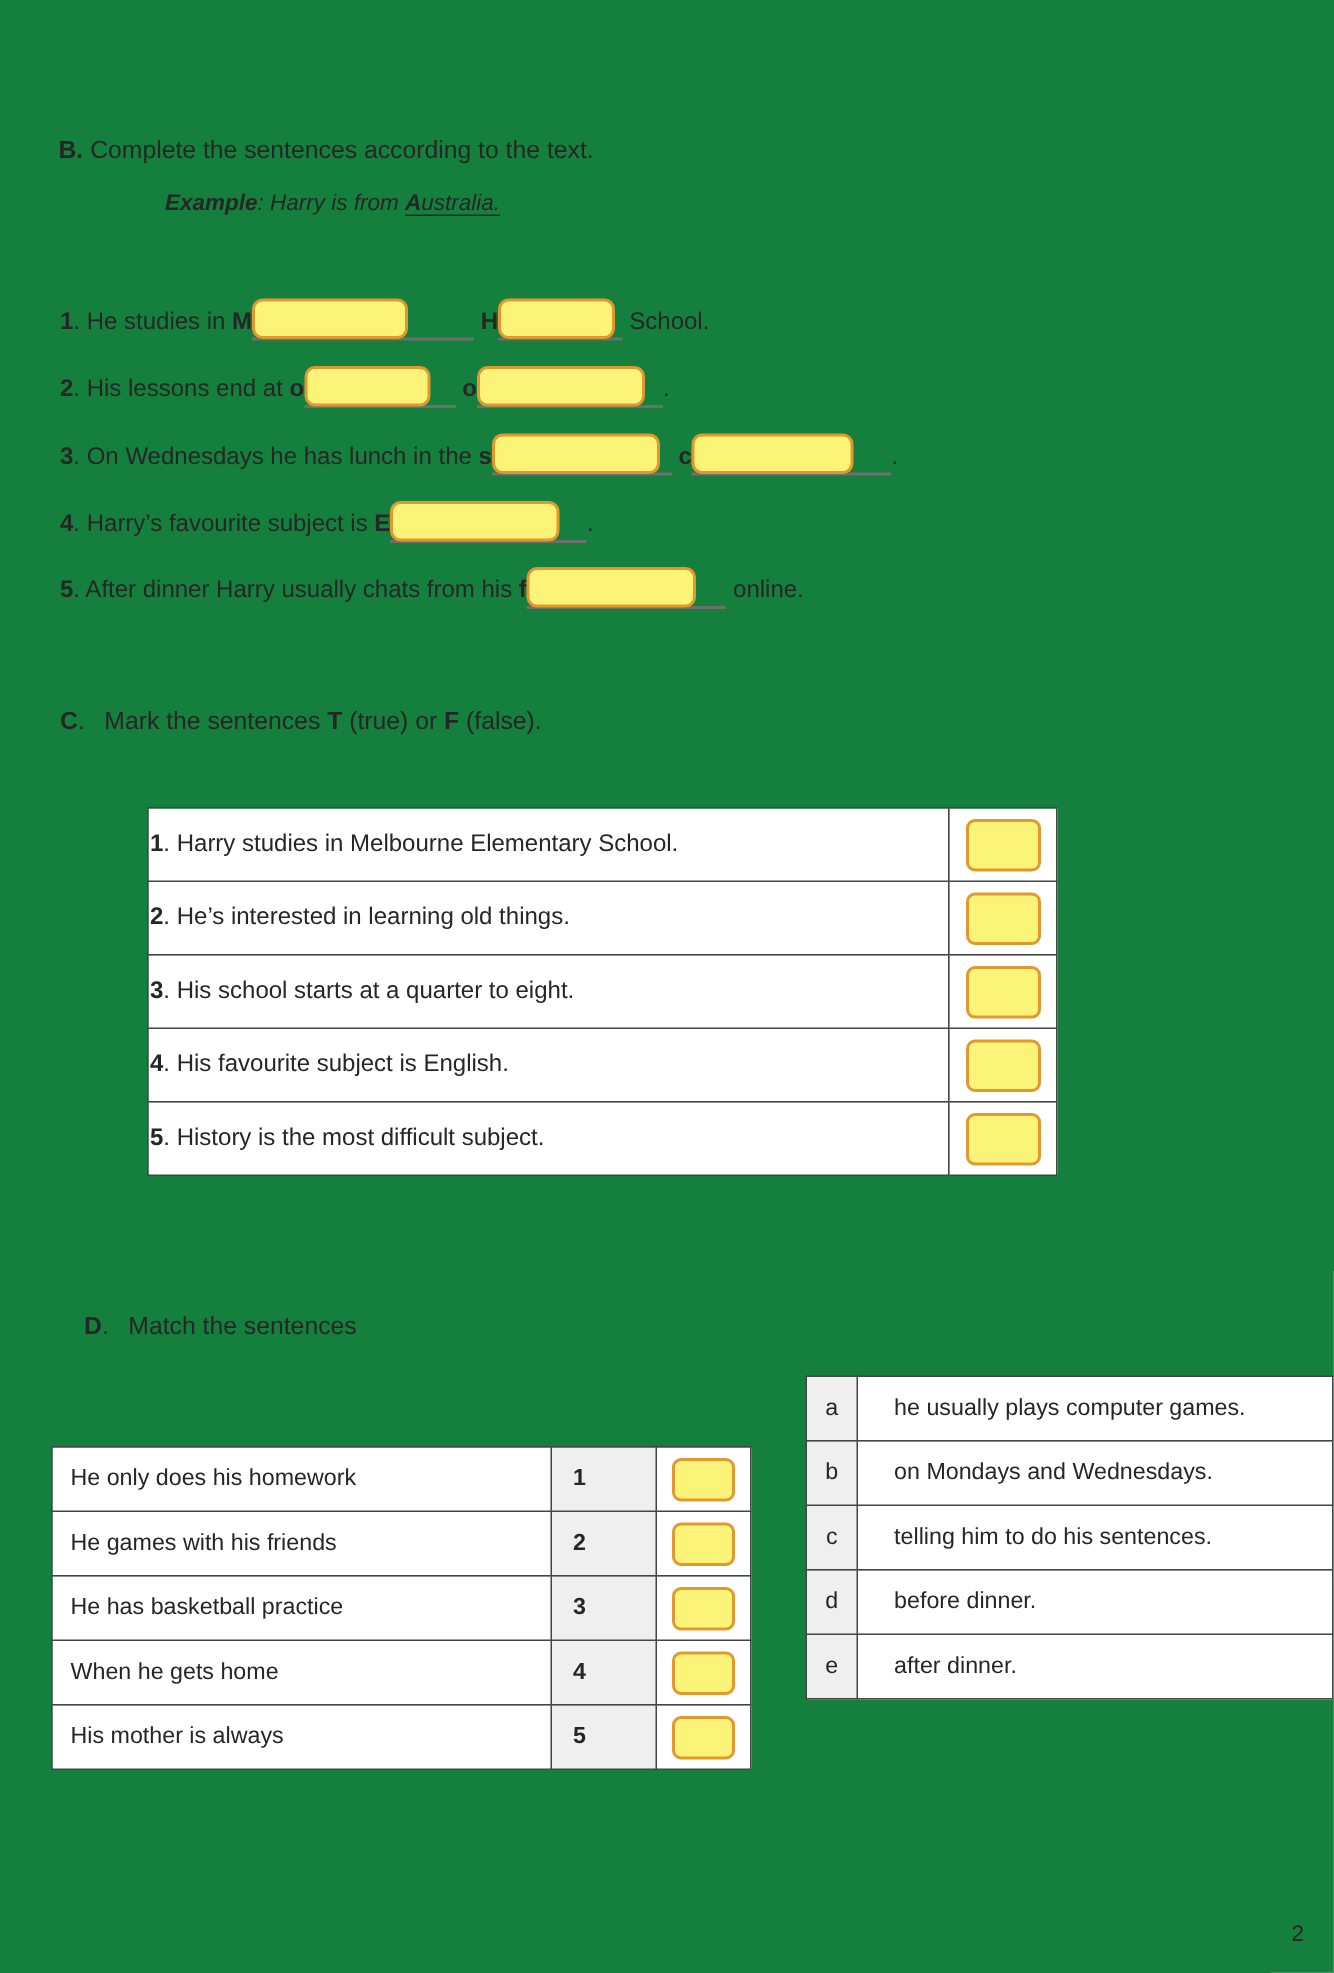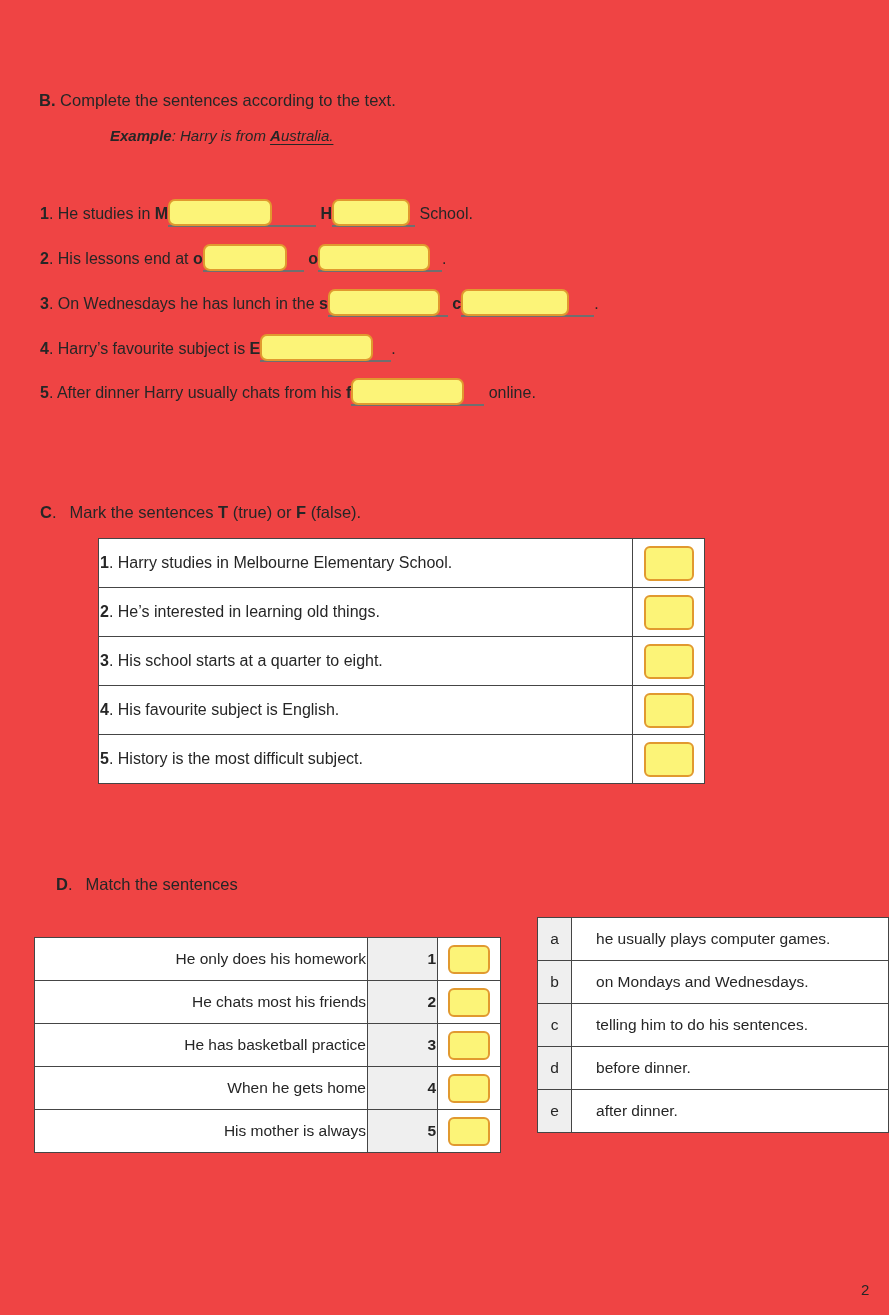"B. Complete the sentences according" .page { background: #ef4444 -> #15803d }
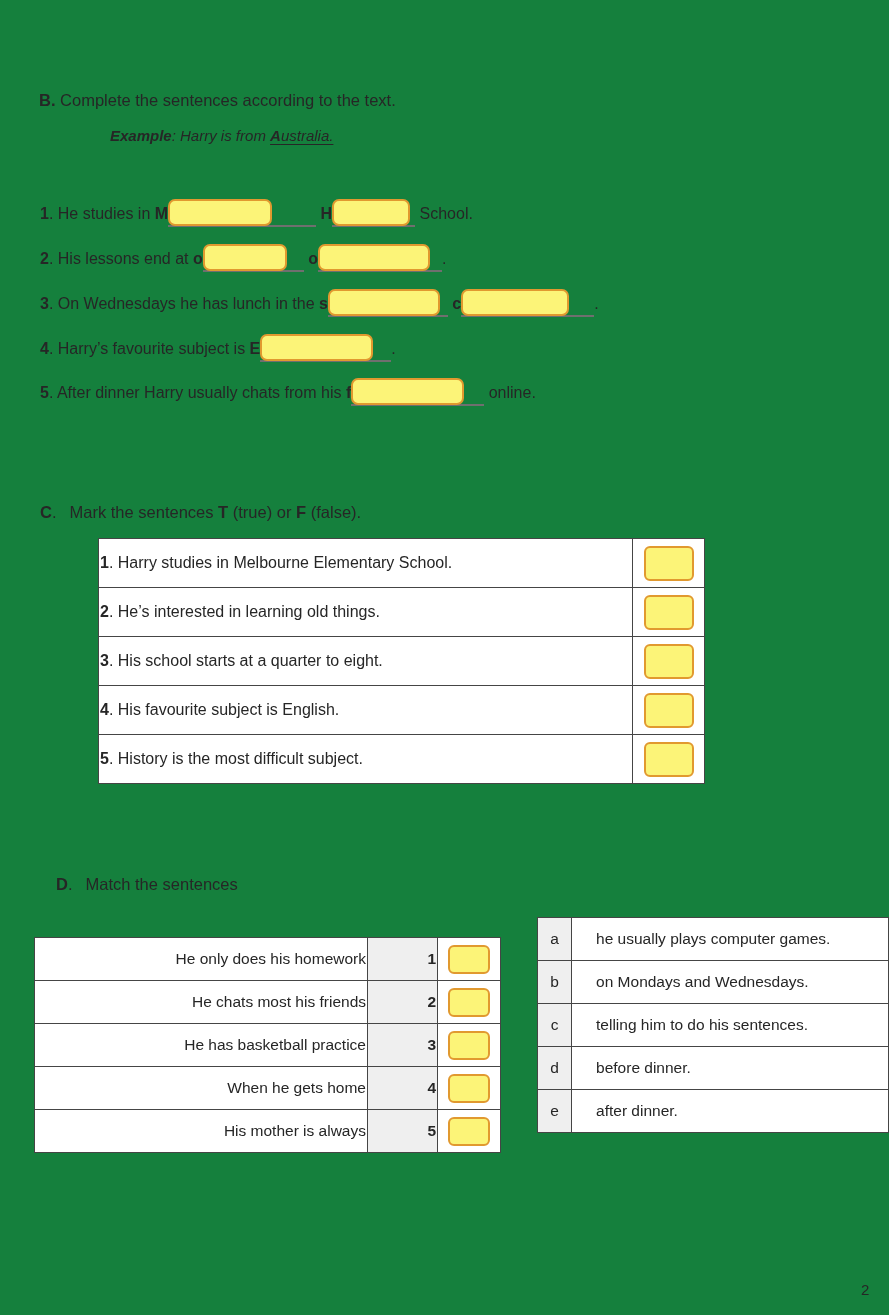"C. Mark the sentences T" .c-header { top: 503px -> 472px }
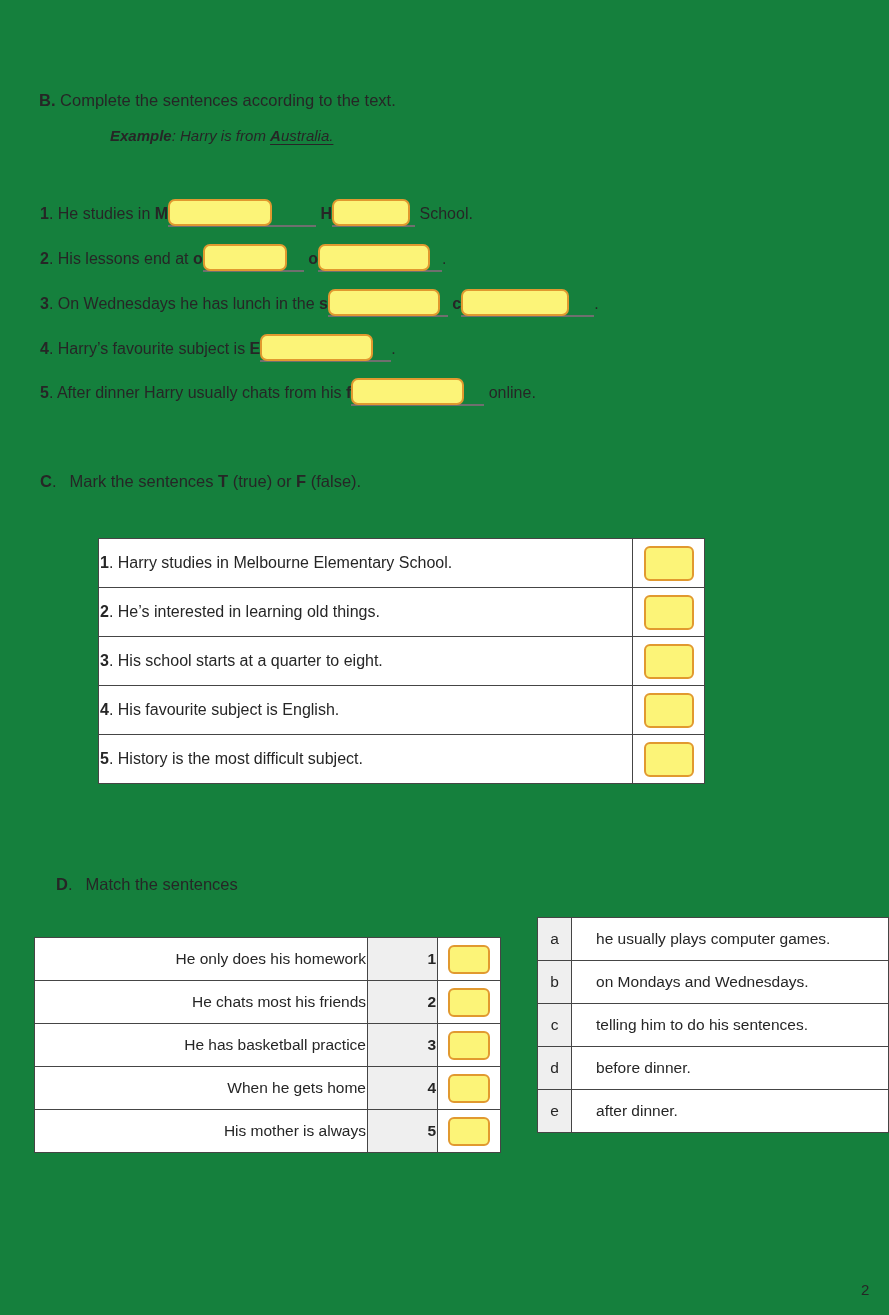"He only does his homework" .dltable { text-align: right -> none; top: 937px -> 964px }
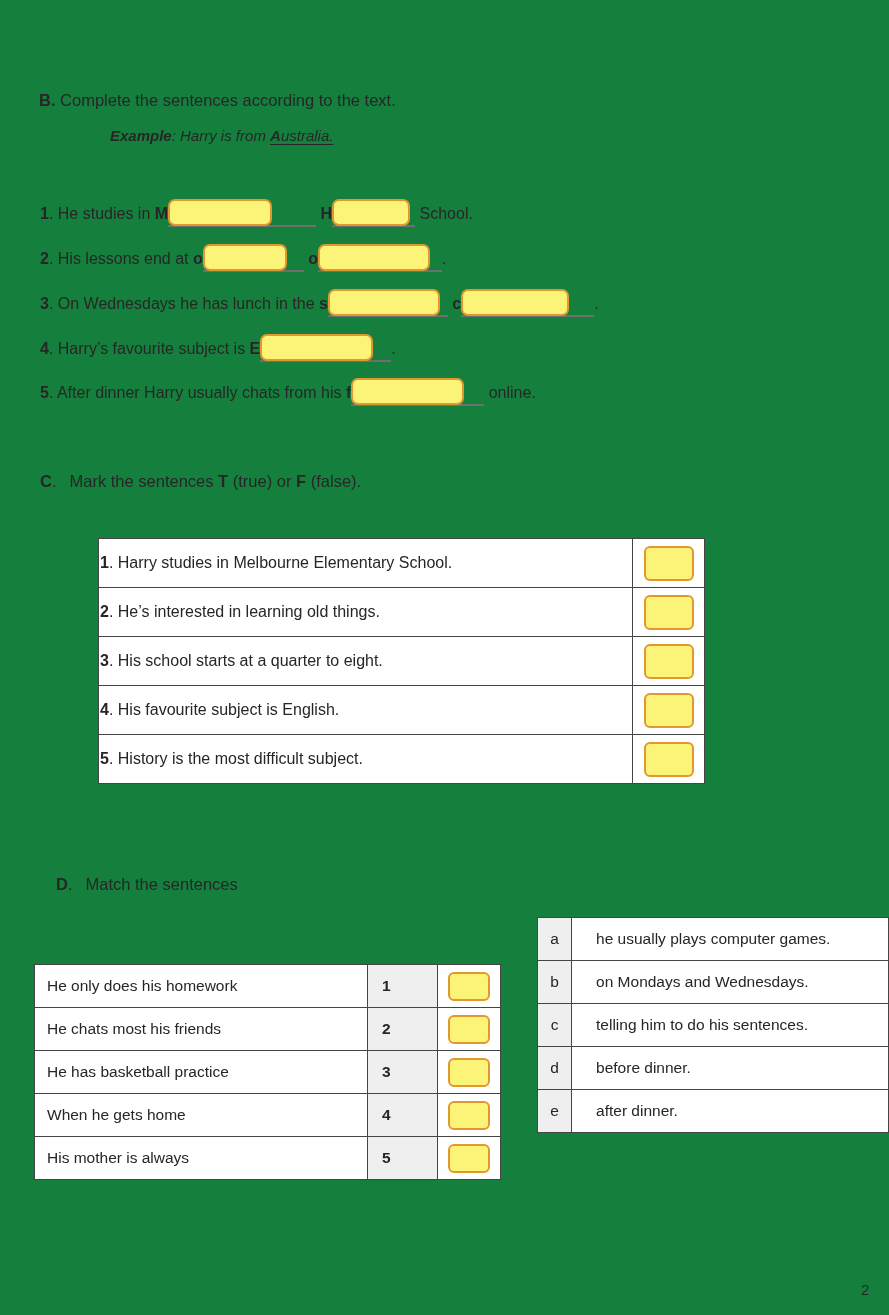"He chats most his friends" td.dl-text { text: chats most -> games with }
